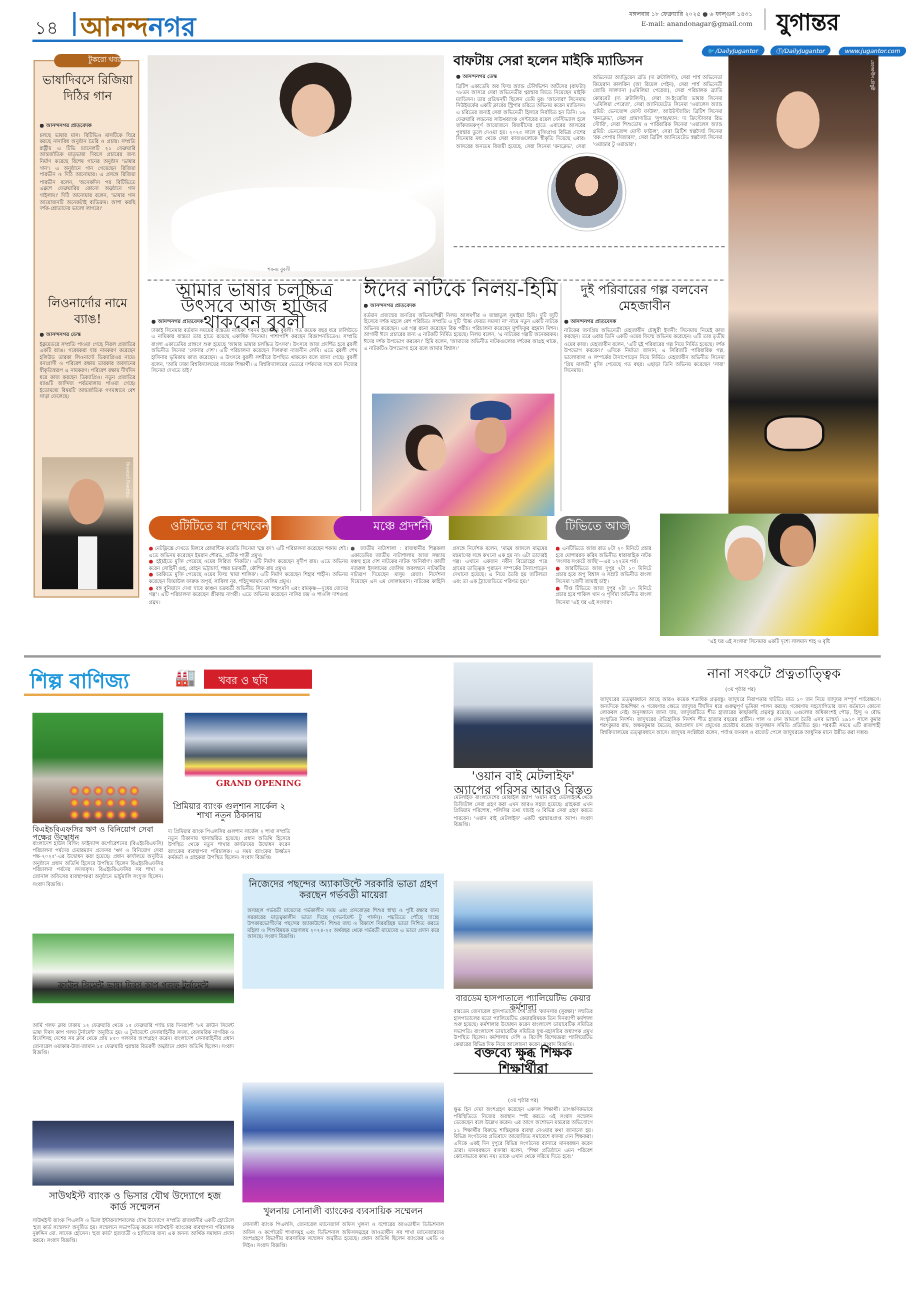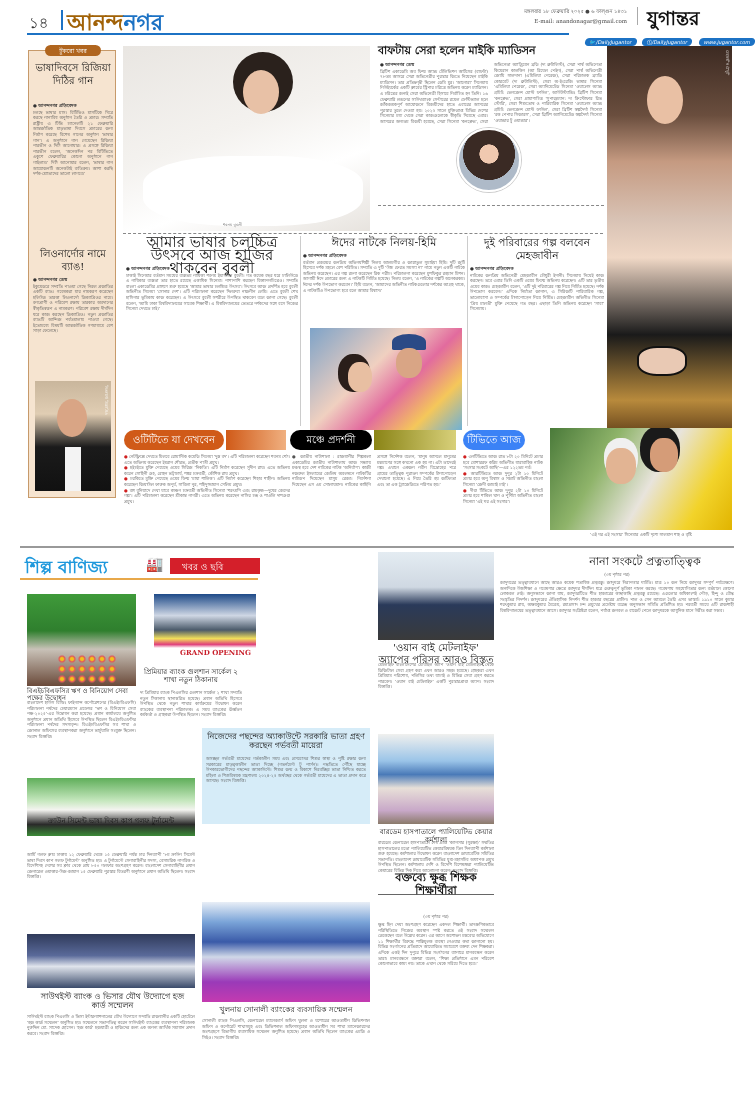"ঈদের নাটকে নিলয়-হিমি" div.abs { font-size: 11px -> 17px }
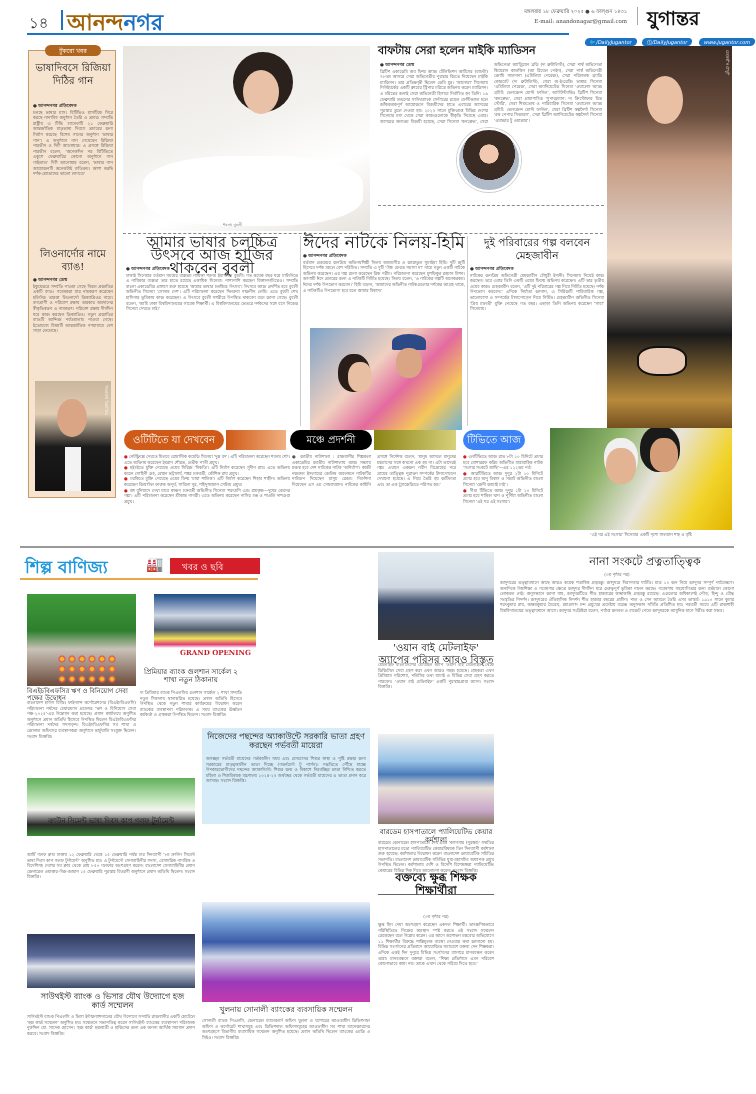"ওটিটিতে যা দেখবেন" .pill { text-align: center -> right }
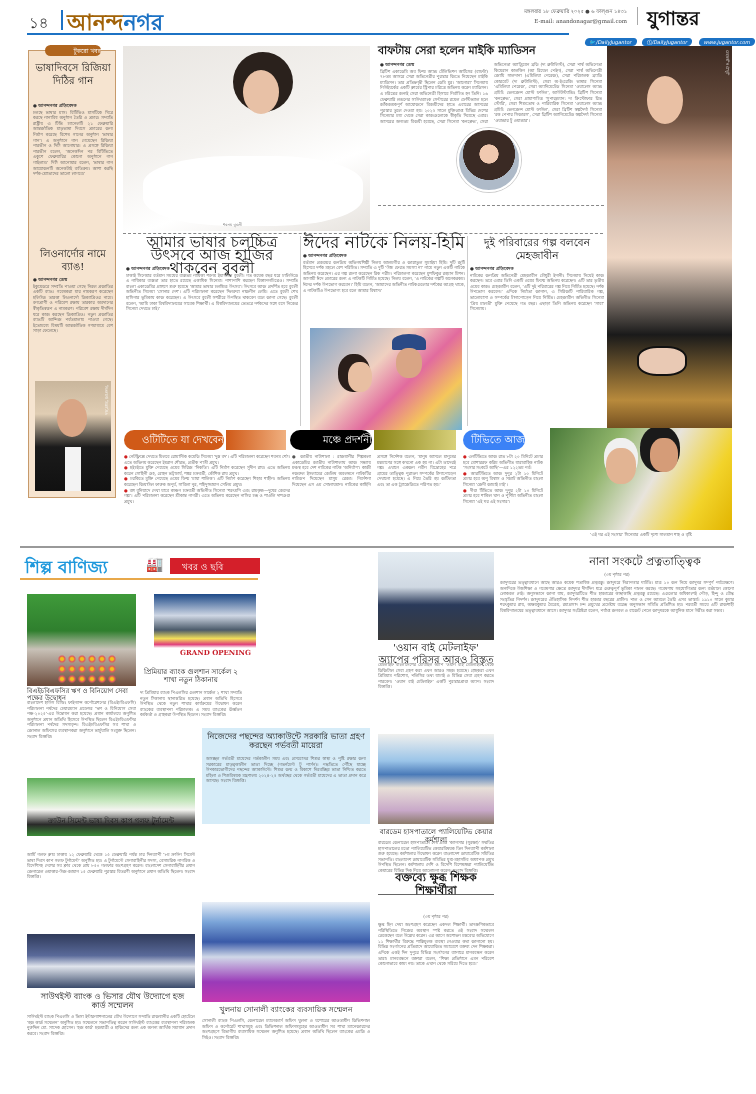"মঞ্চে প্রদর্শনী" div.abs { background: #000000 -> #a21caf; left: 290px -> 278px }
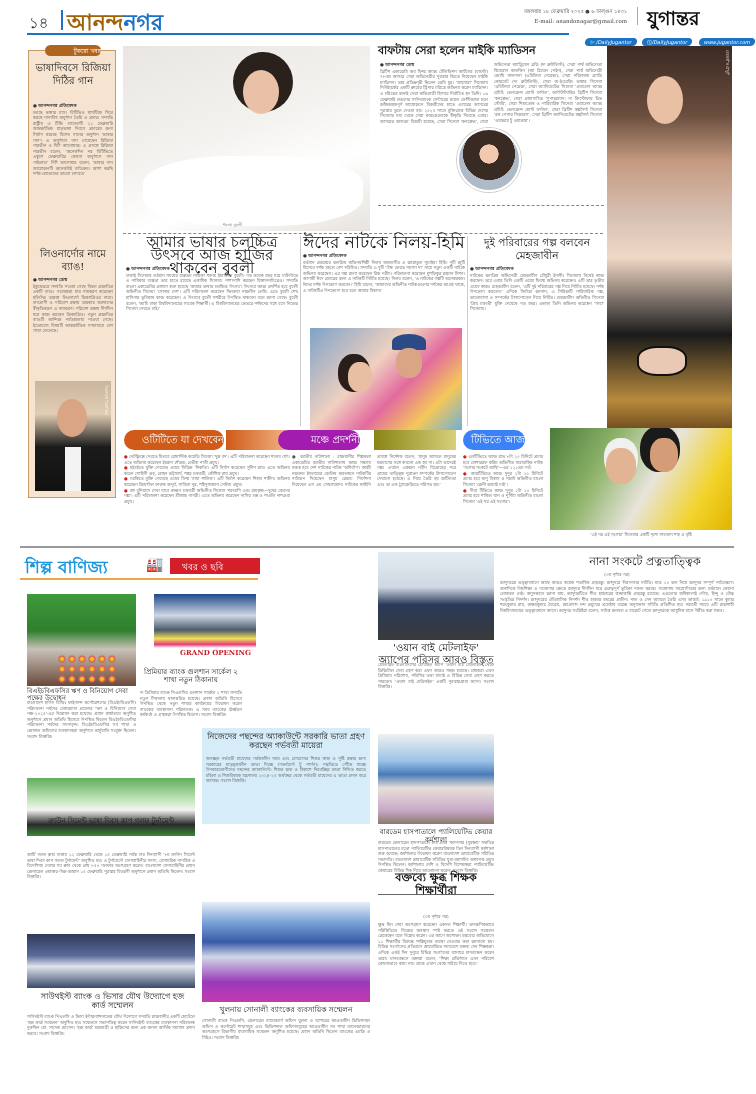"টিভিতে আজ" div.abs { background: #3b82f6 -> #737373 }
